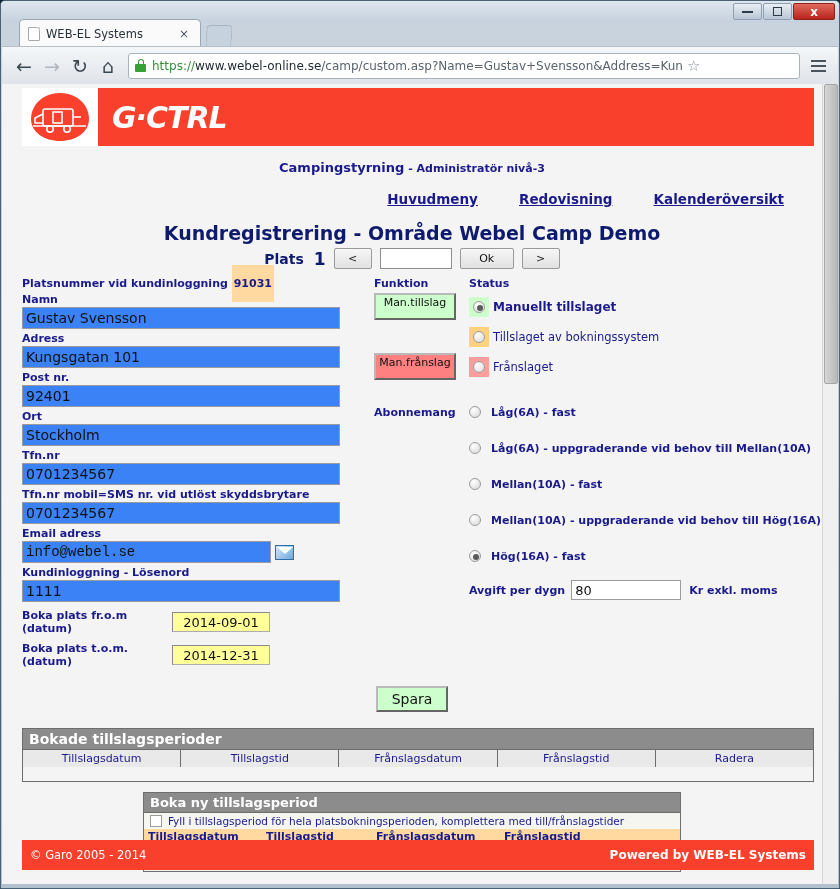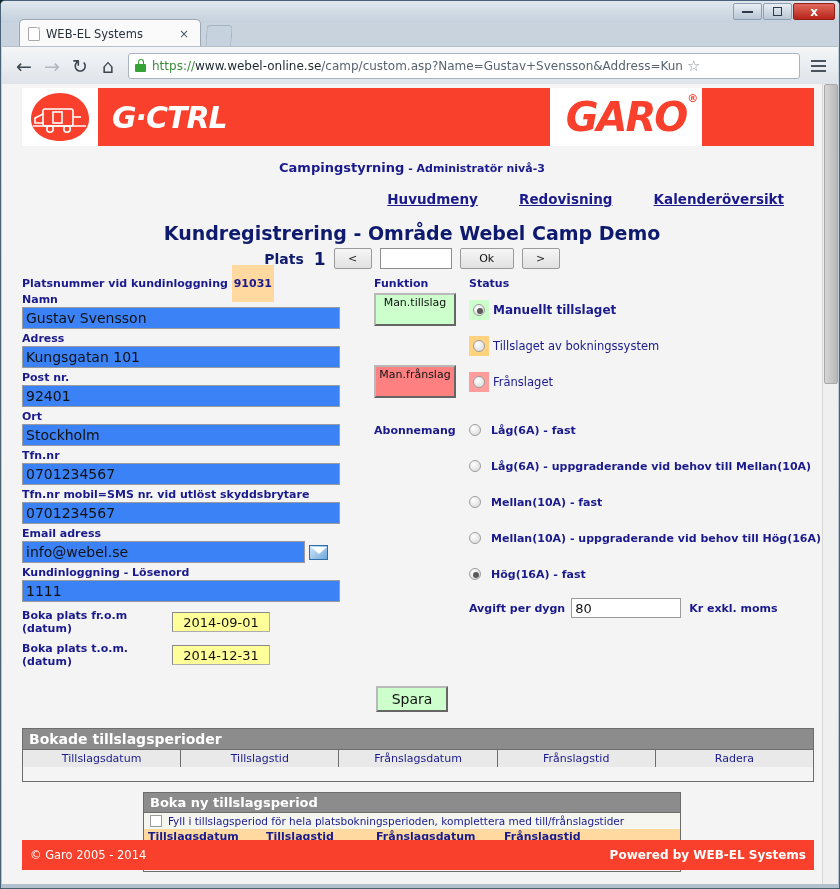"GARO" div.garo-badge { html: <div> <div><span>GARO</span><sup>®</sup></div> </div> -> none }
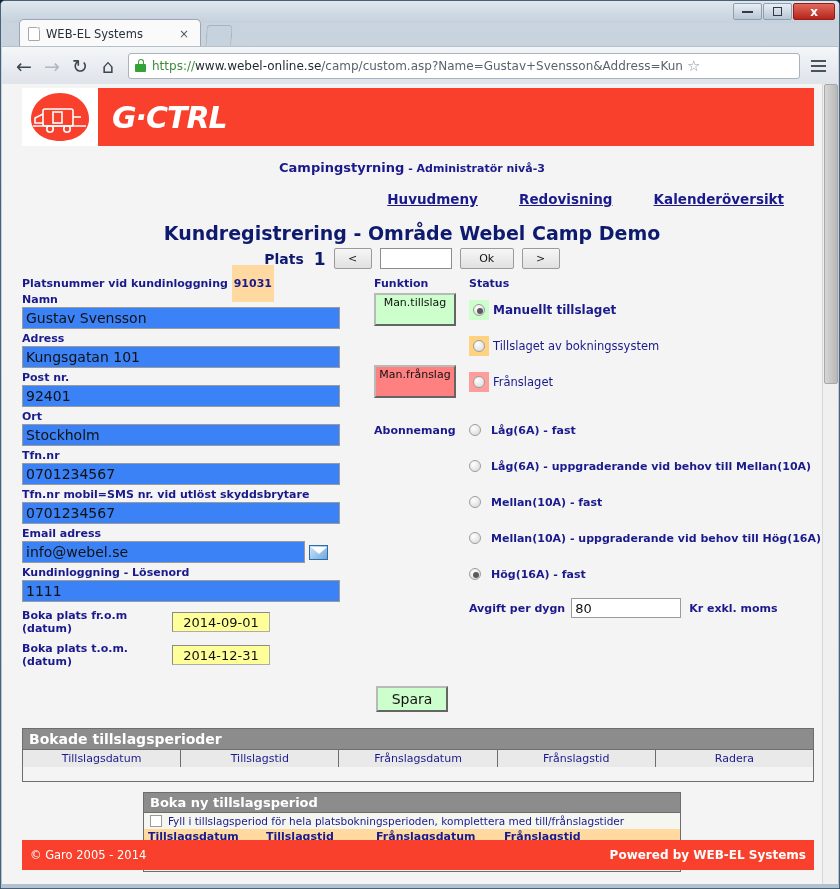"Man.tillslag" .fnbtn { height: 33px -> 27px }
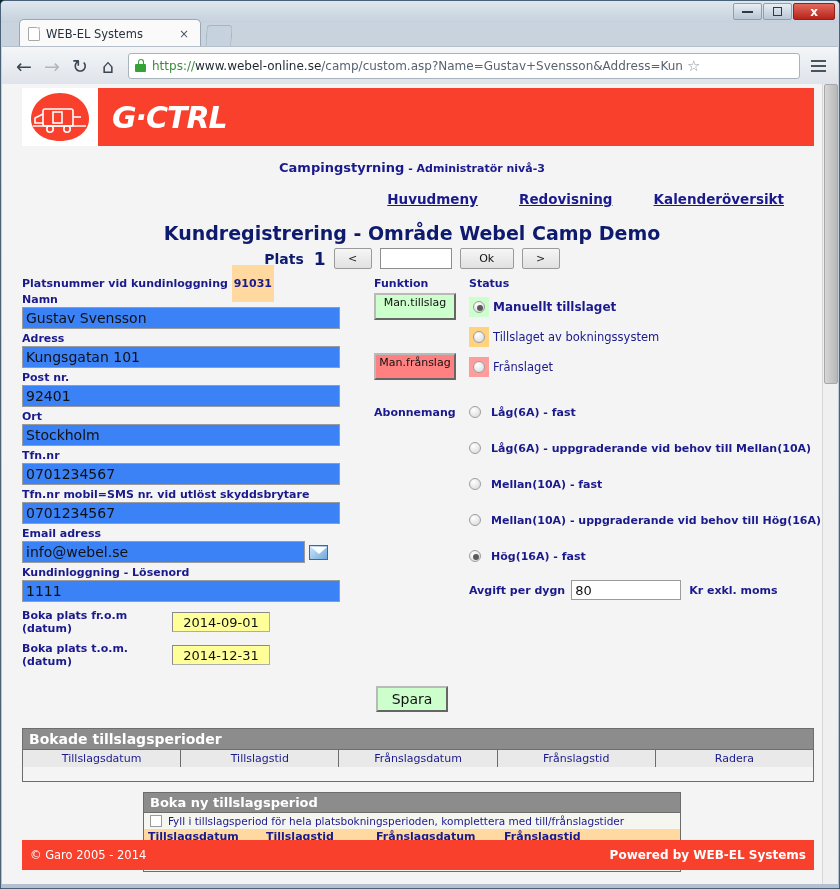"info@webel.se" .emailrow .finput { font-family: none -> Liberation Mono, monospace; width: 283px -> 249px }
